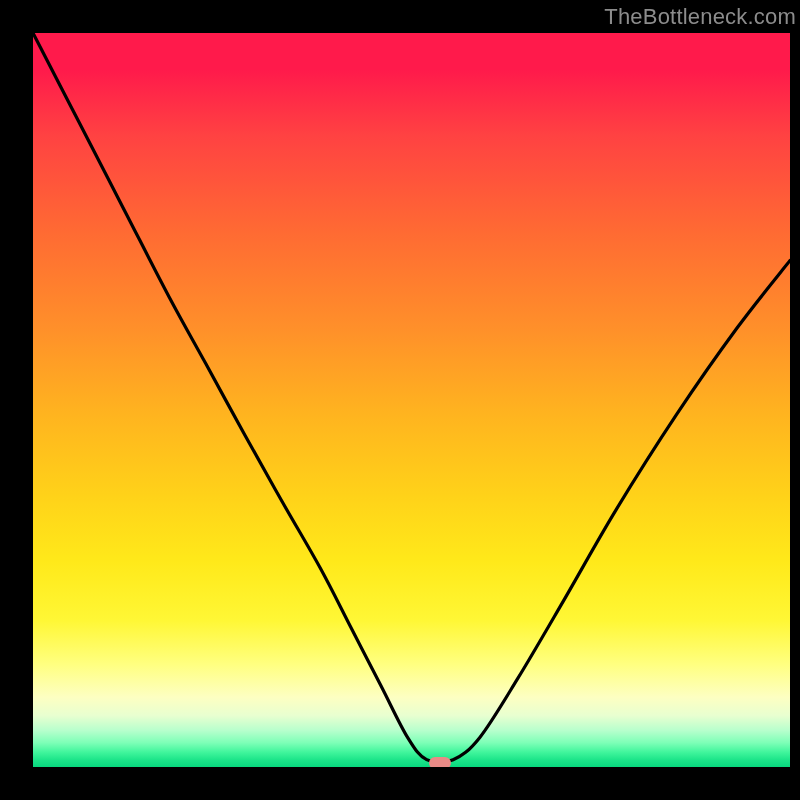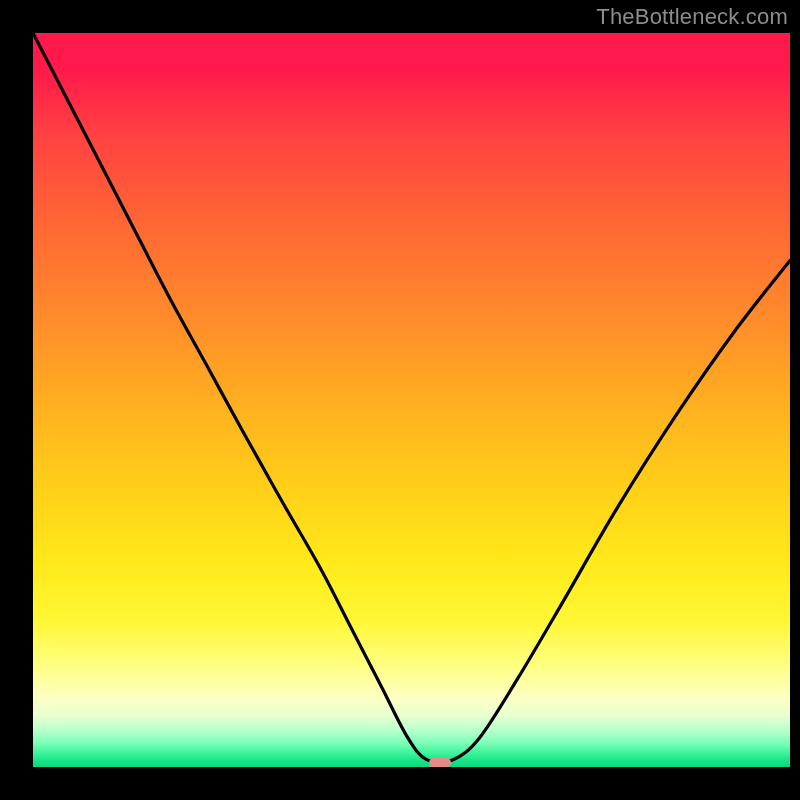"TheBottleneck.com" .watermark { right: 12px -> 4px }
